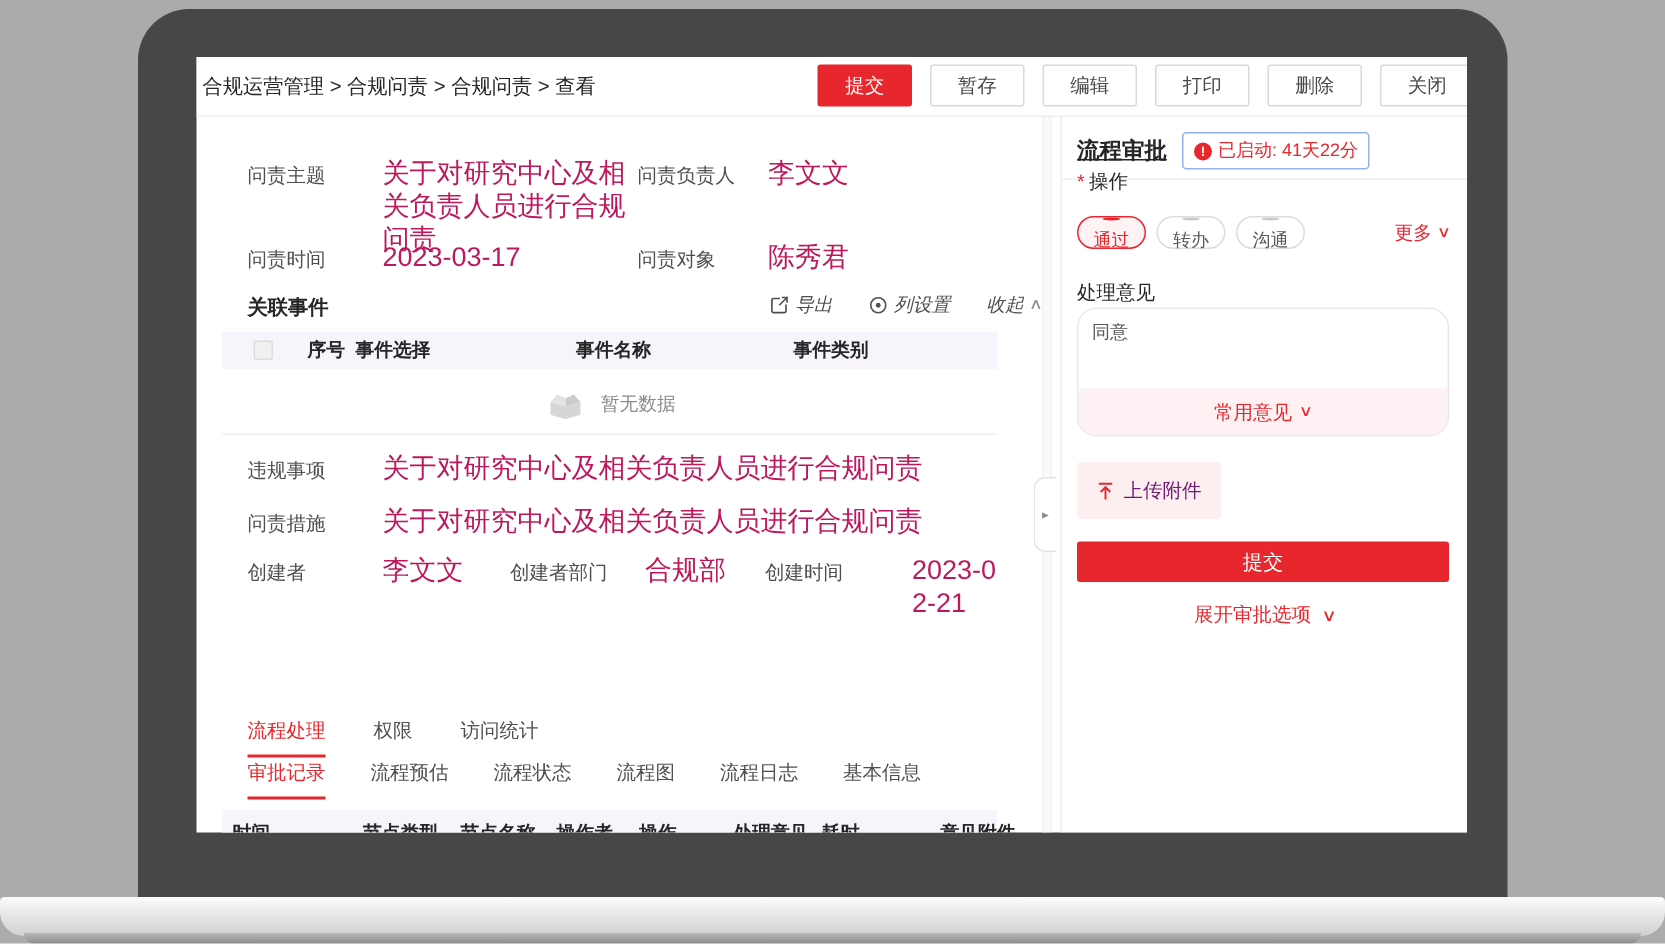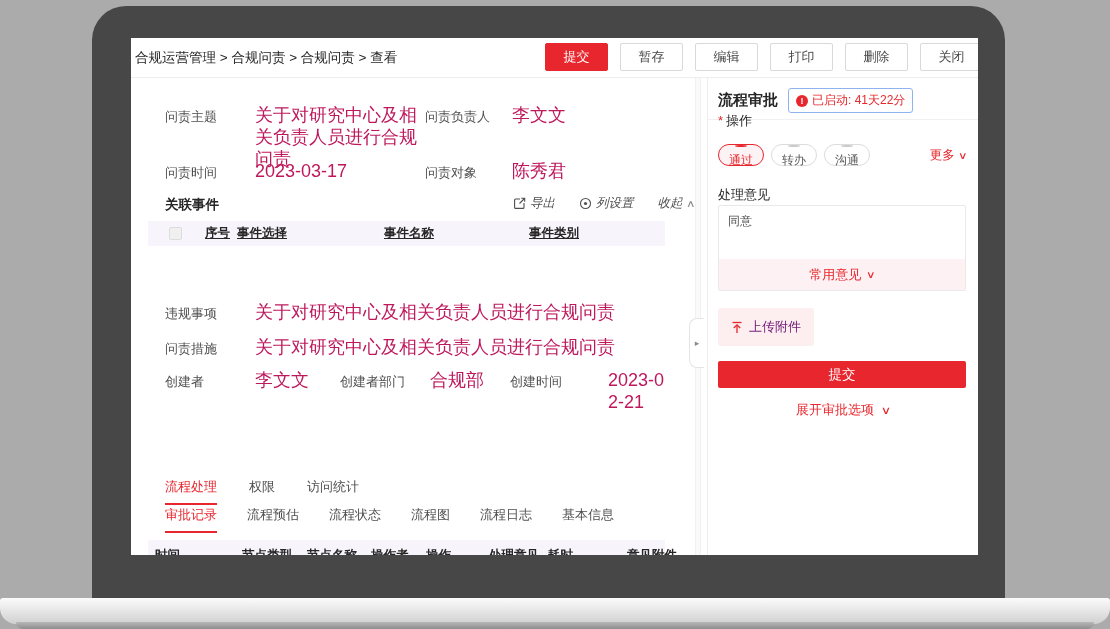"流程审批" .panel-title { text-decoration: none -> underline }
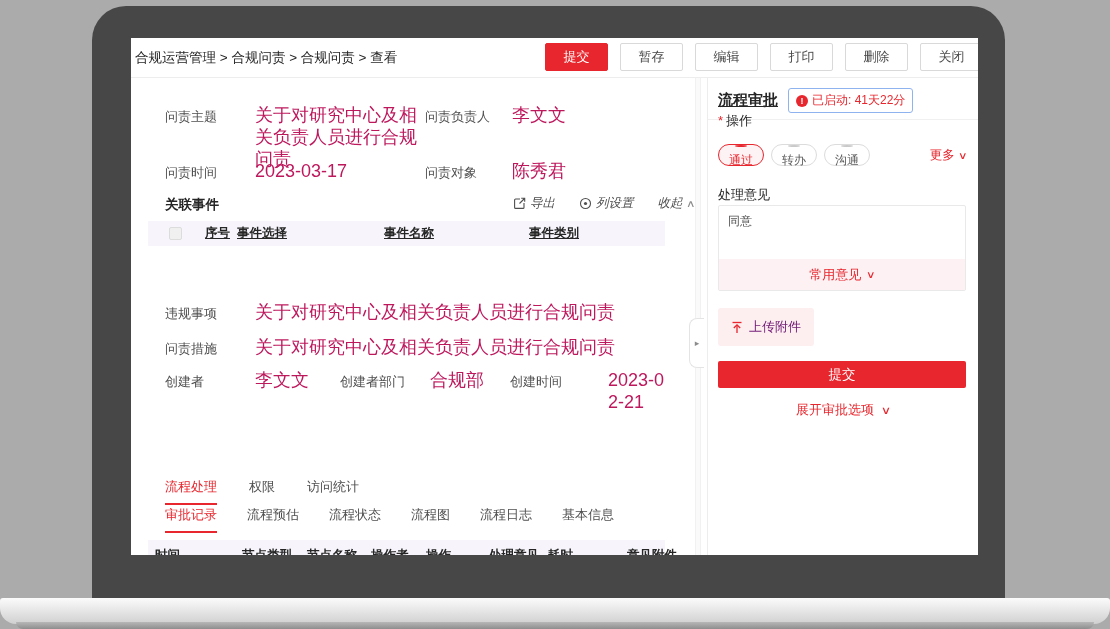"同意" .opinion-box { border-radius: 2px -> 13px }
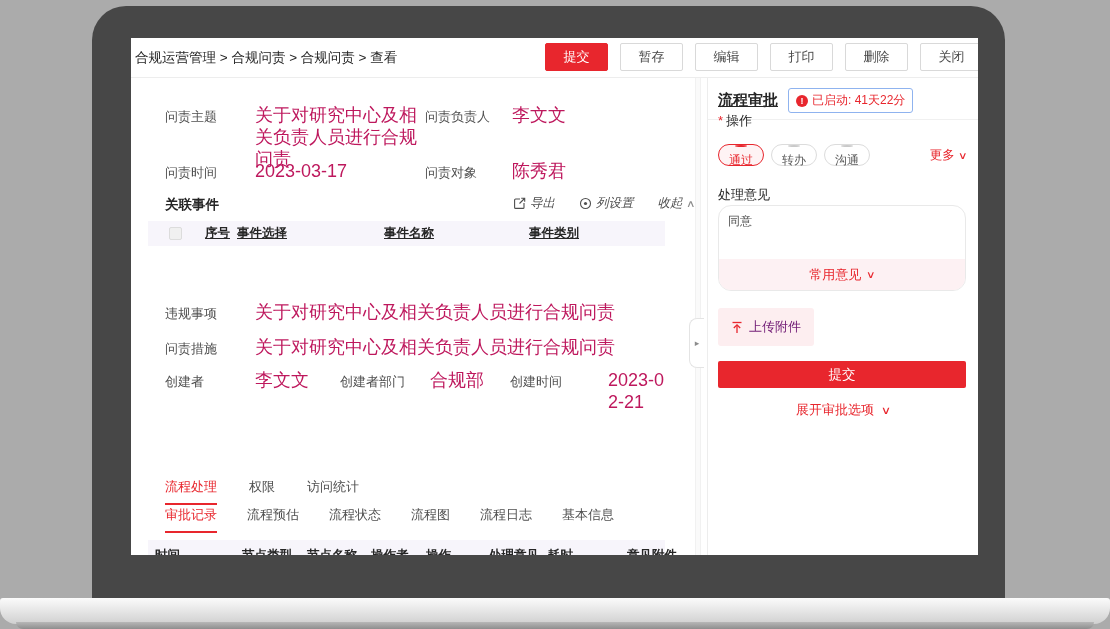"序号" .evt-th { text-decoration: underline -> none }
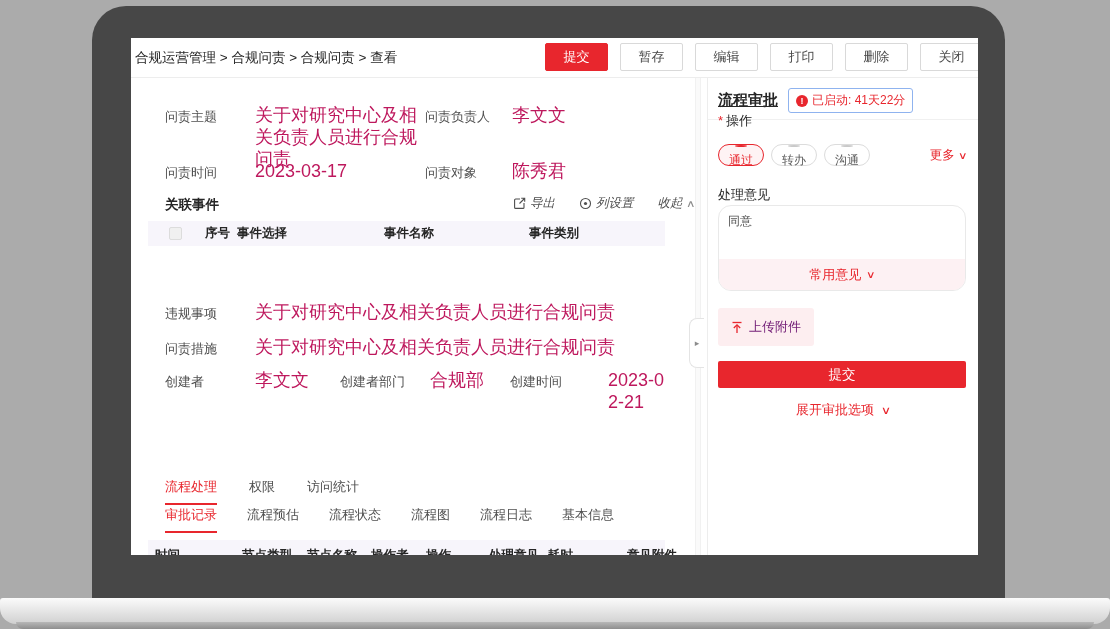"暂无数据" div.empty-wrap { html: none -> <div> <svg> <polygon></polygon> <polygon></polygon> <polygon></polygon> </svg> <span>暂无数据</span> </div> }
